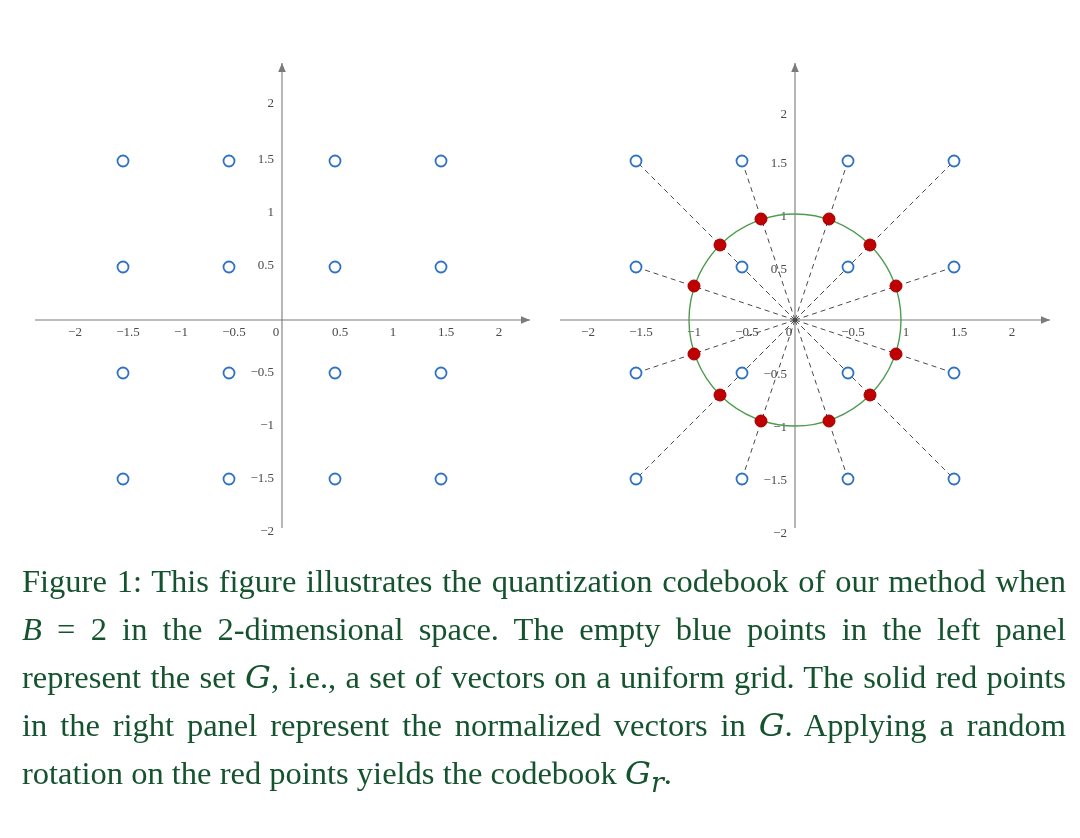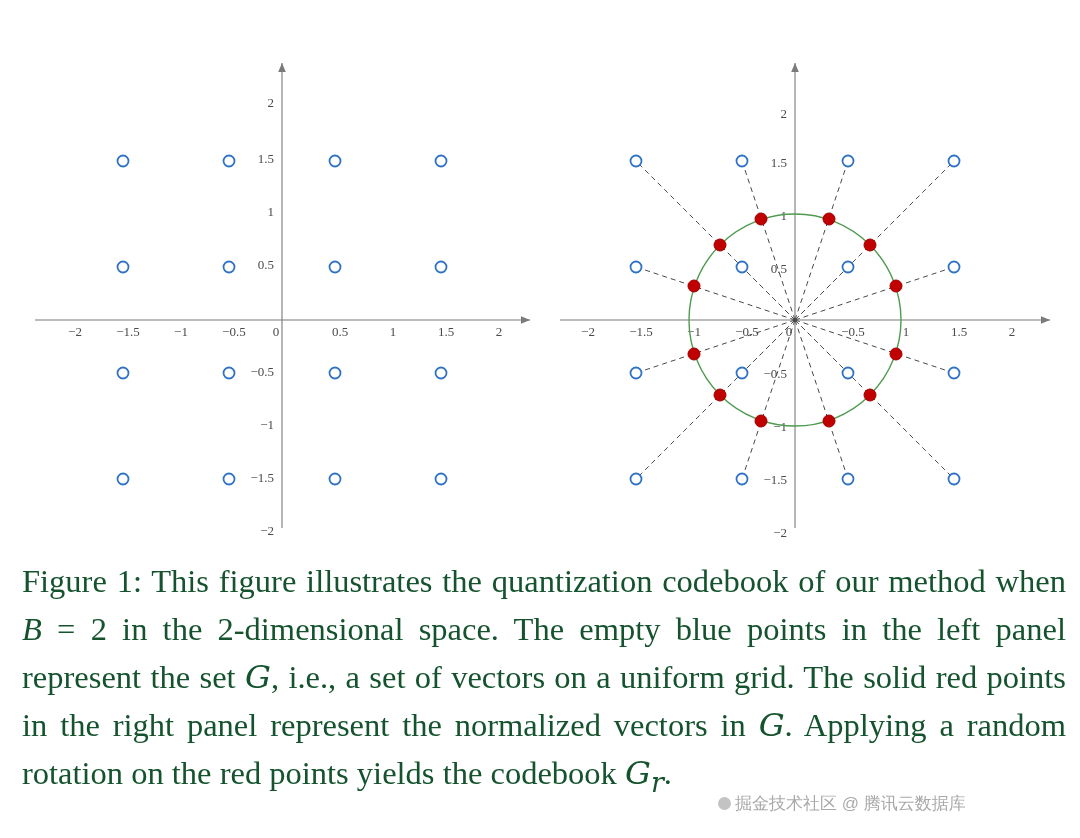"掘金技术社区 @ 腾讯云数据库" div.watermark { html: <div> <span></span><span>掘金技术社区 @ 腾讯云数据库</span> </div> -> none }
